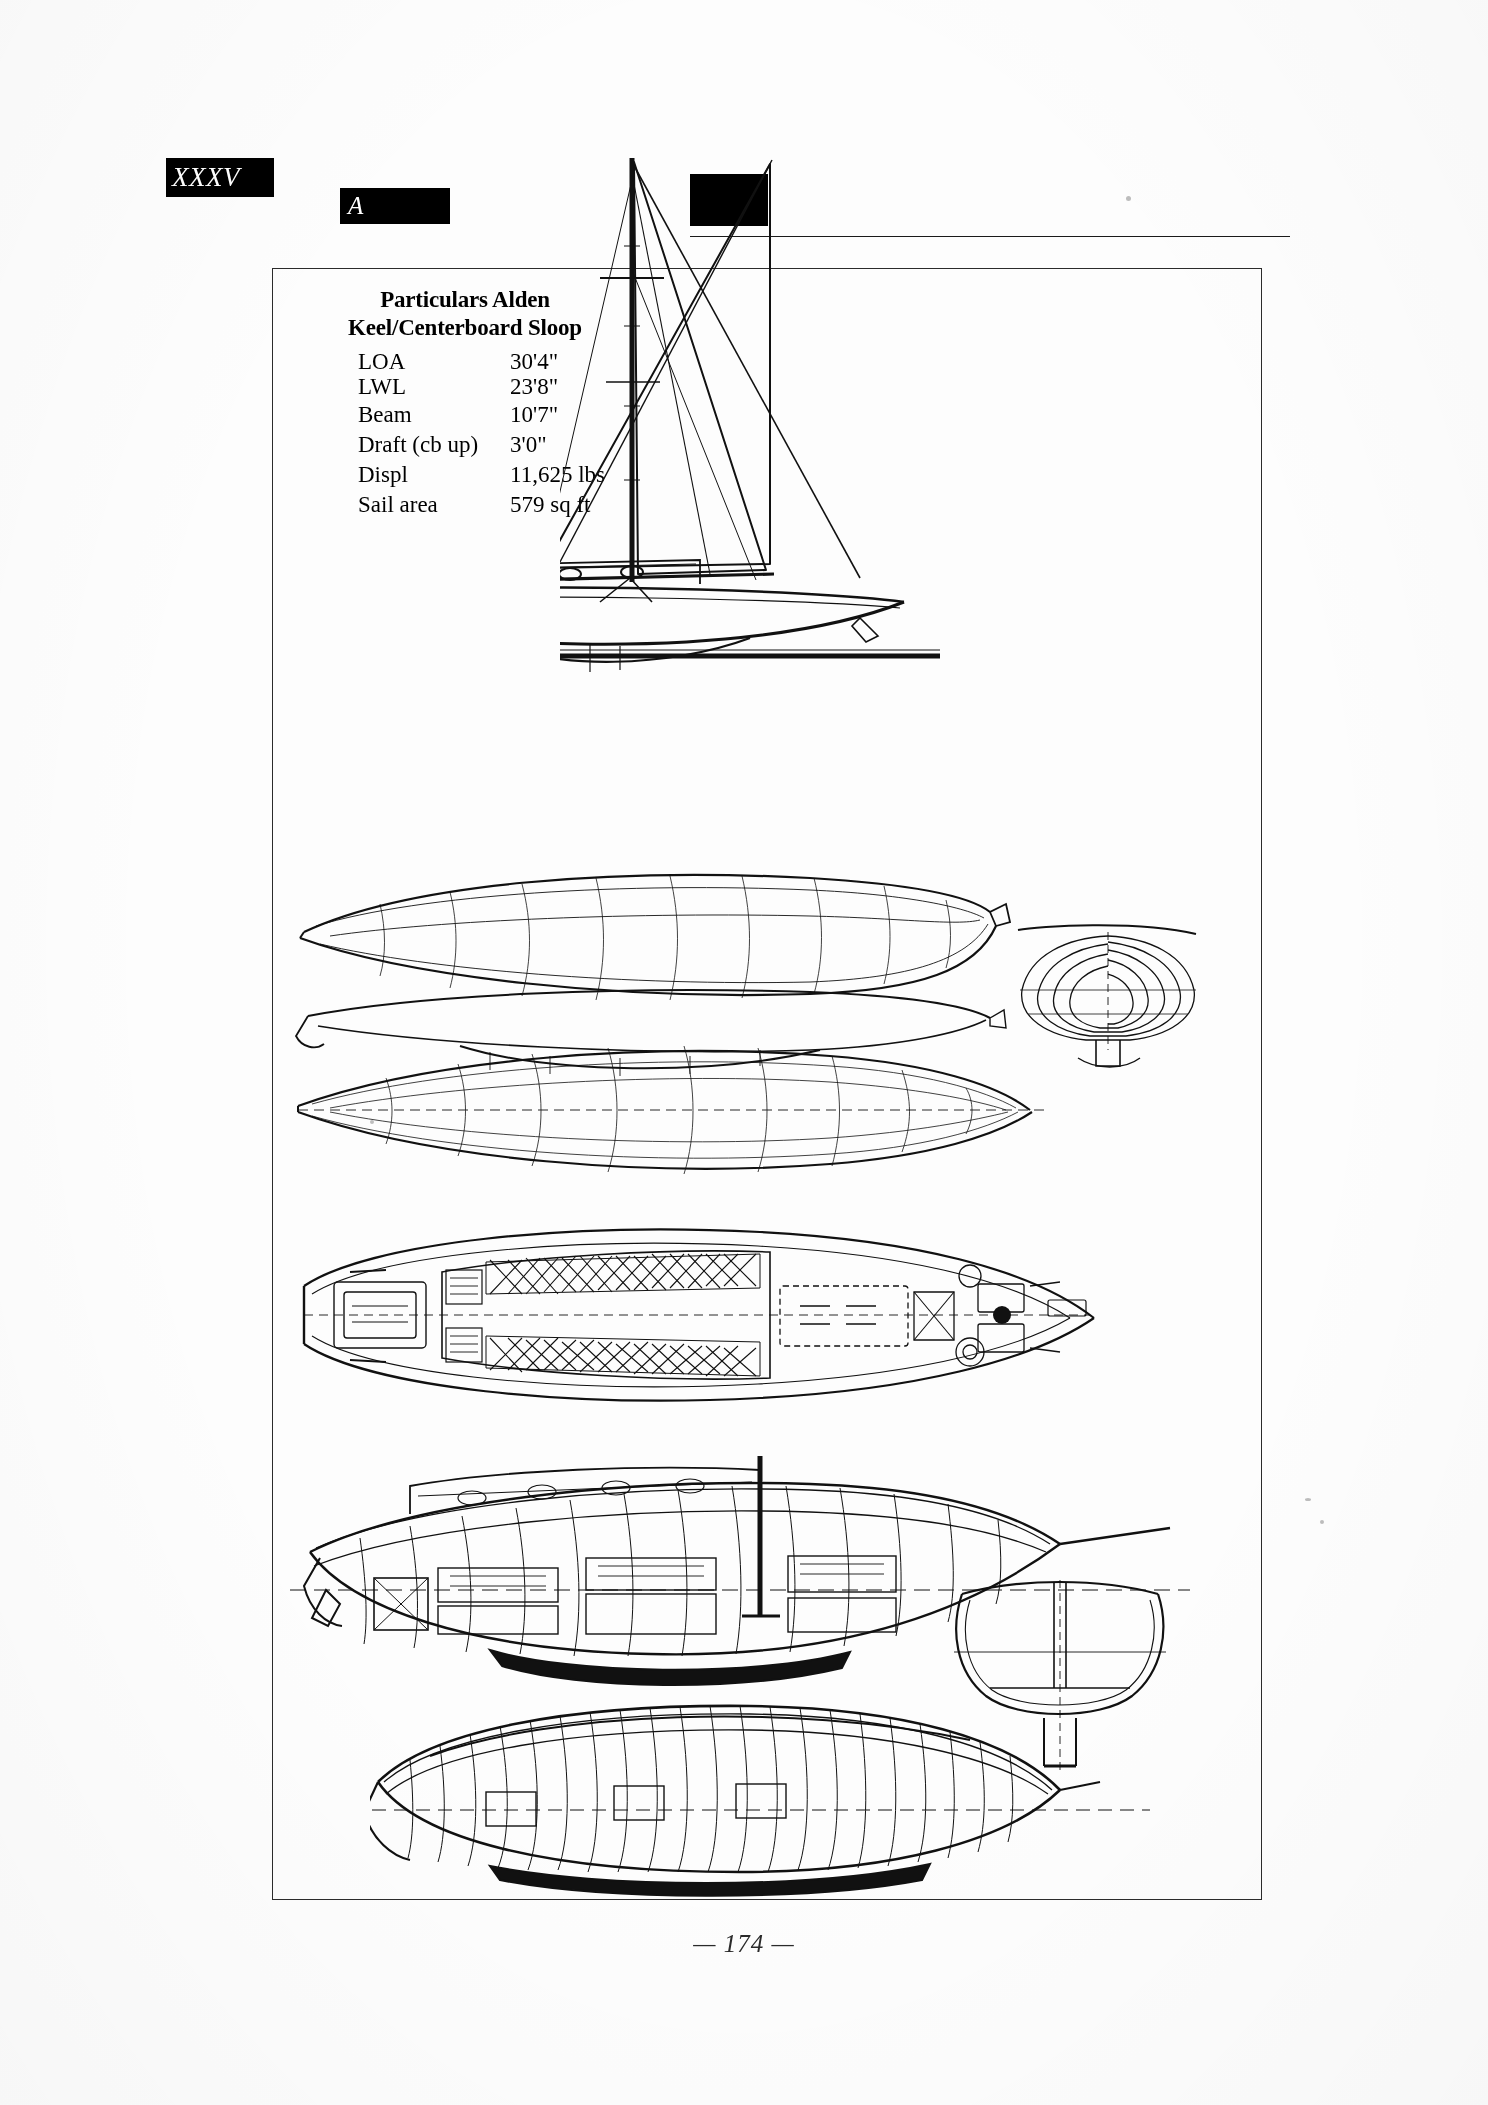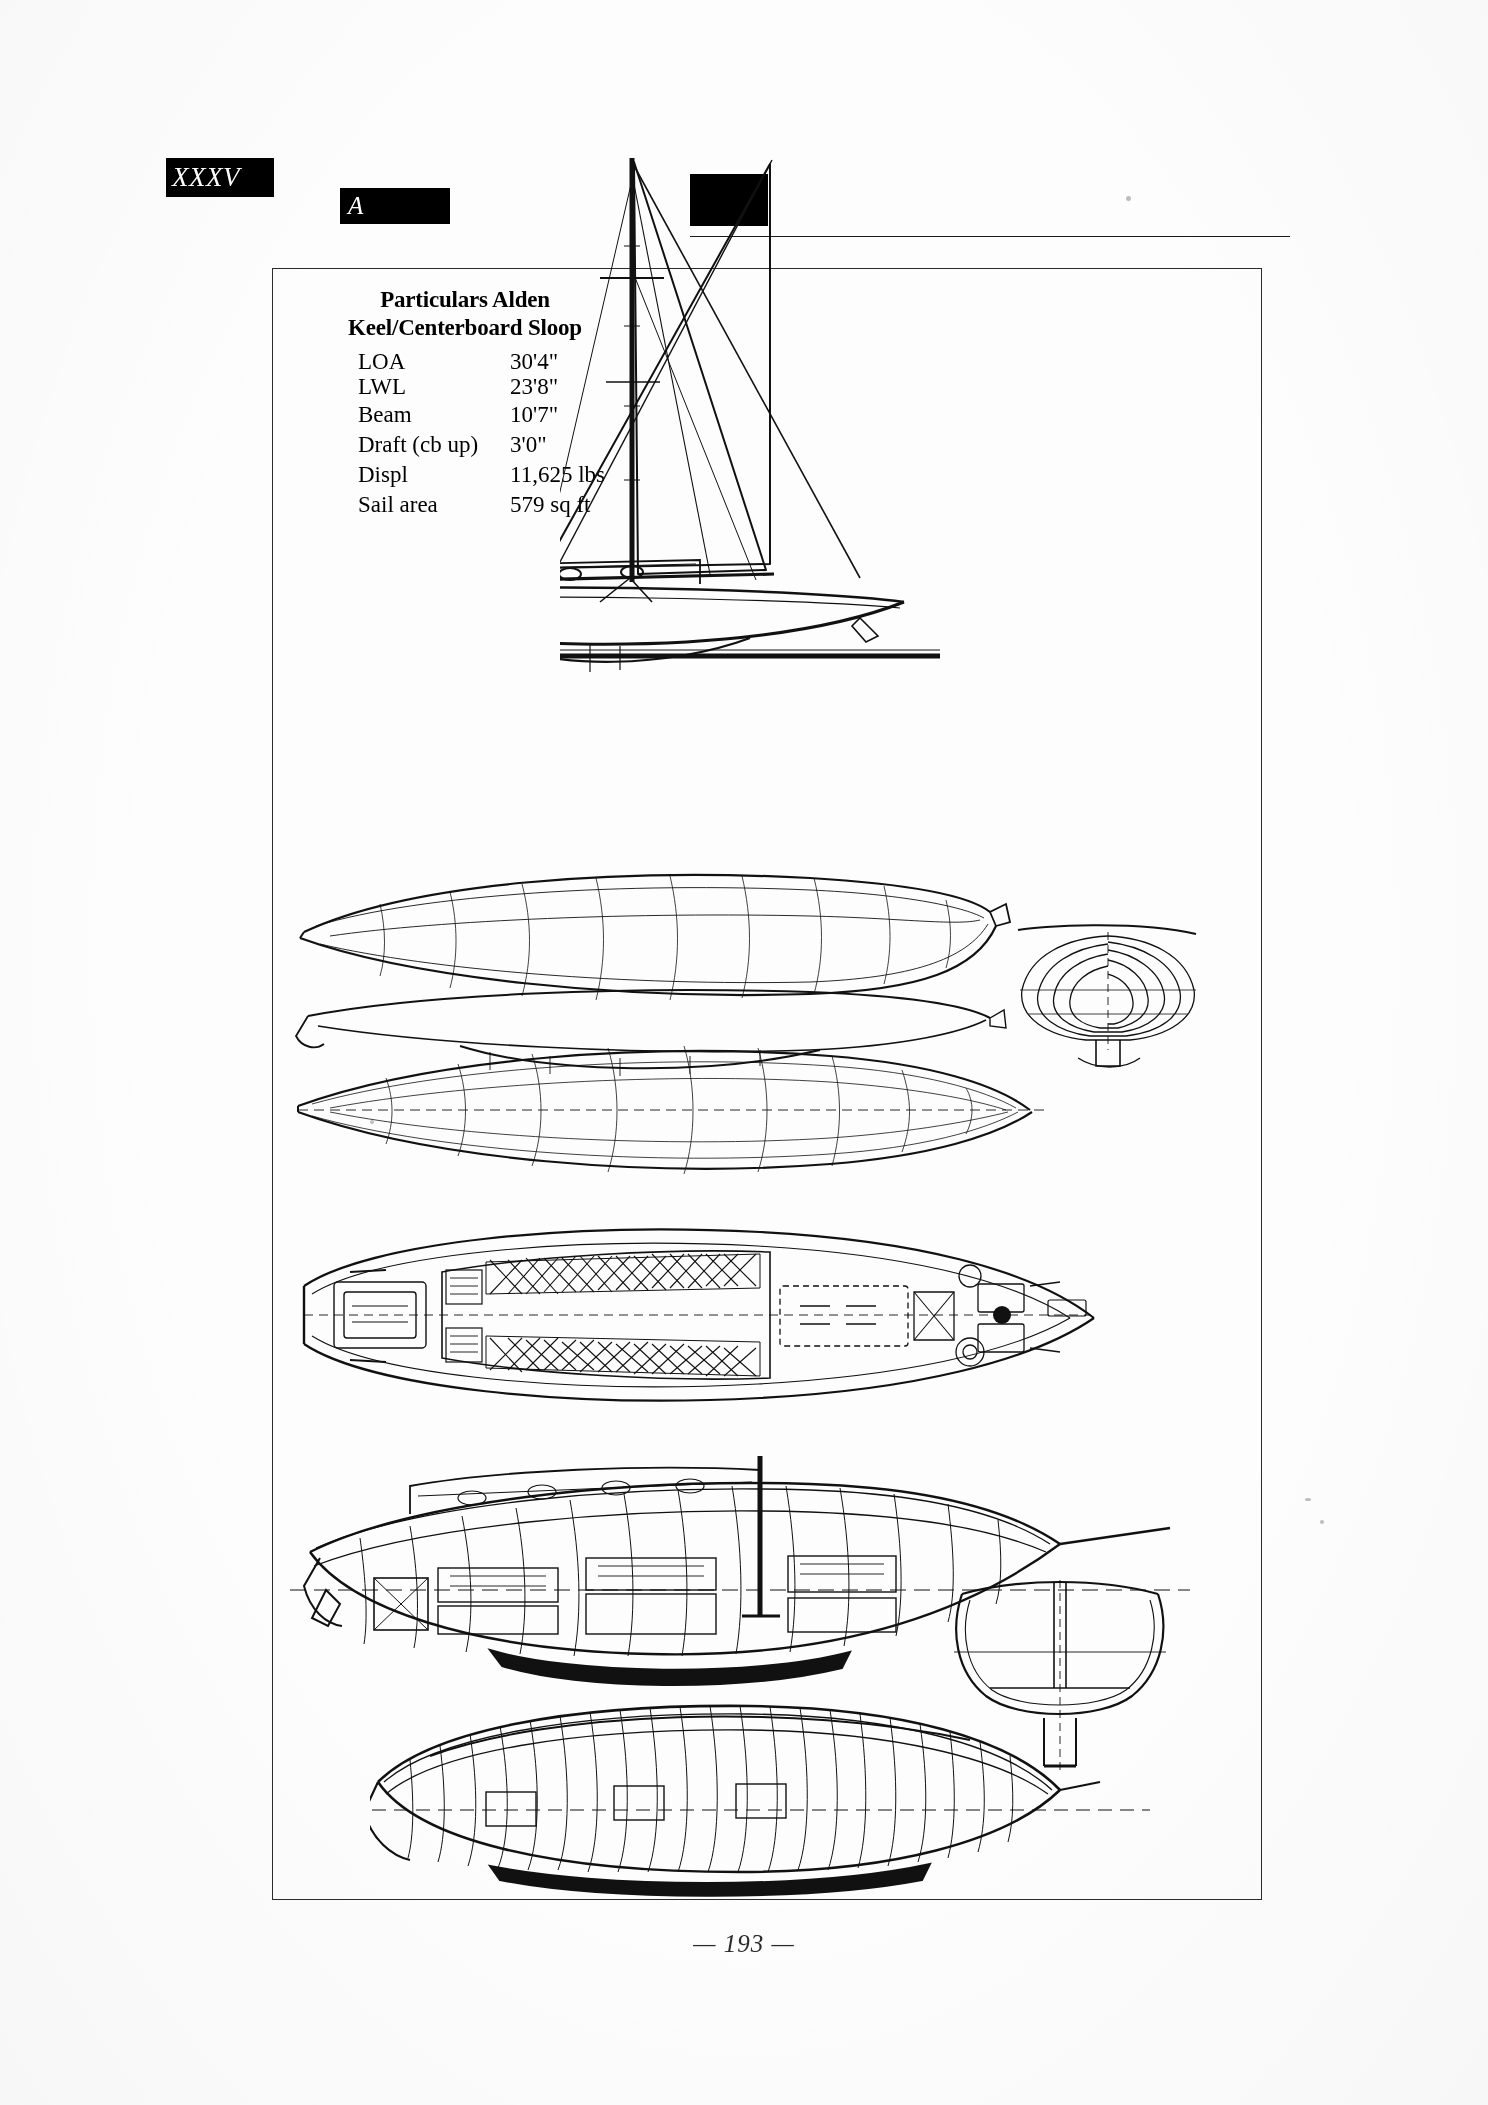"— 193 —" div { text: 193 -> 174 }
